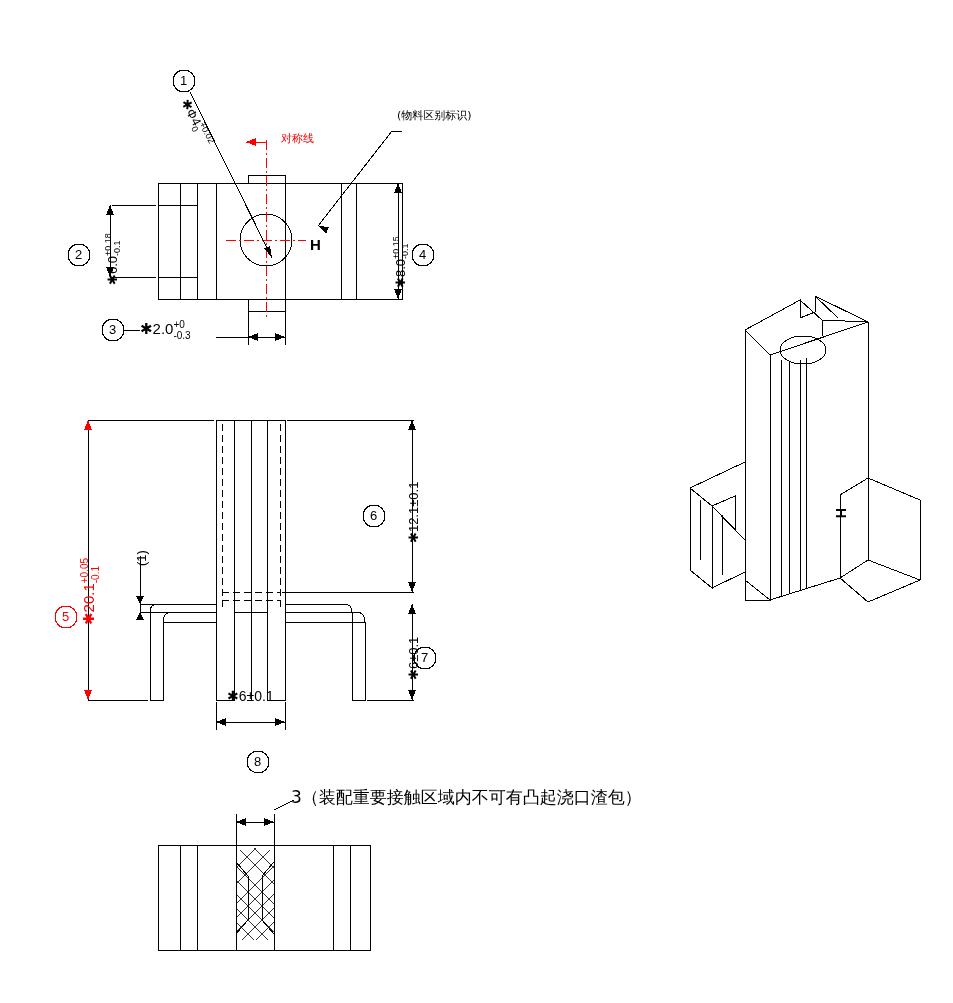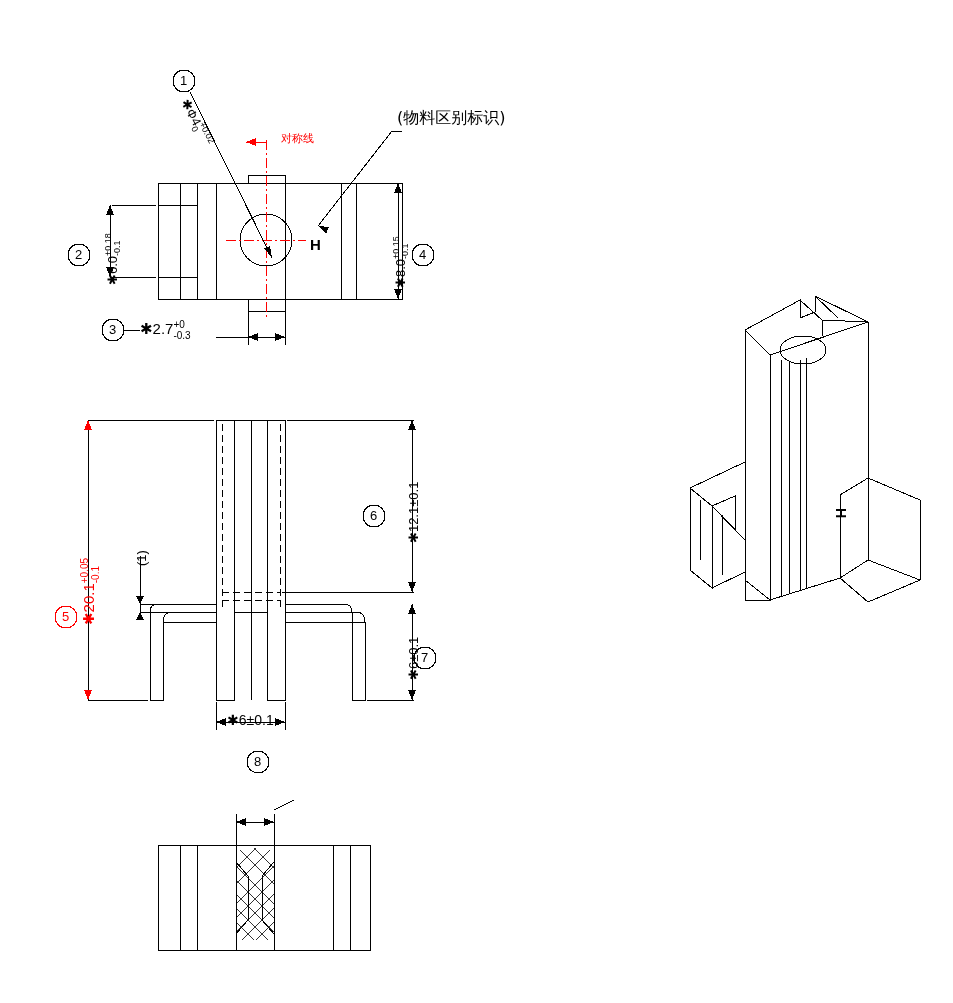"(物料区别标识)" div.lbl { font-size: 16px -> 11px }
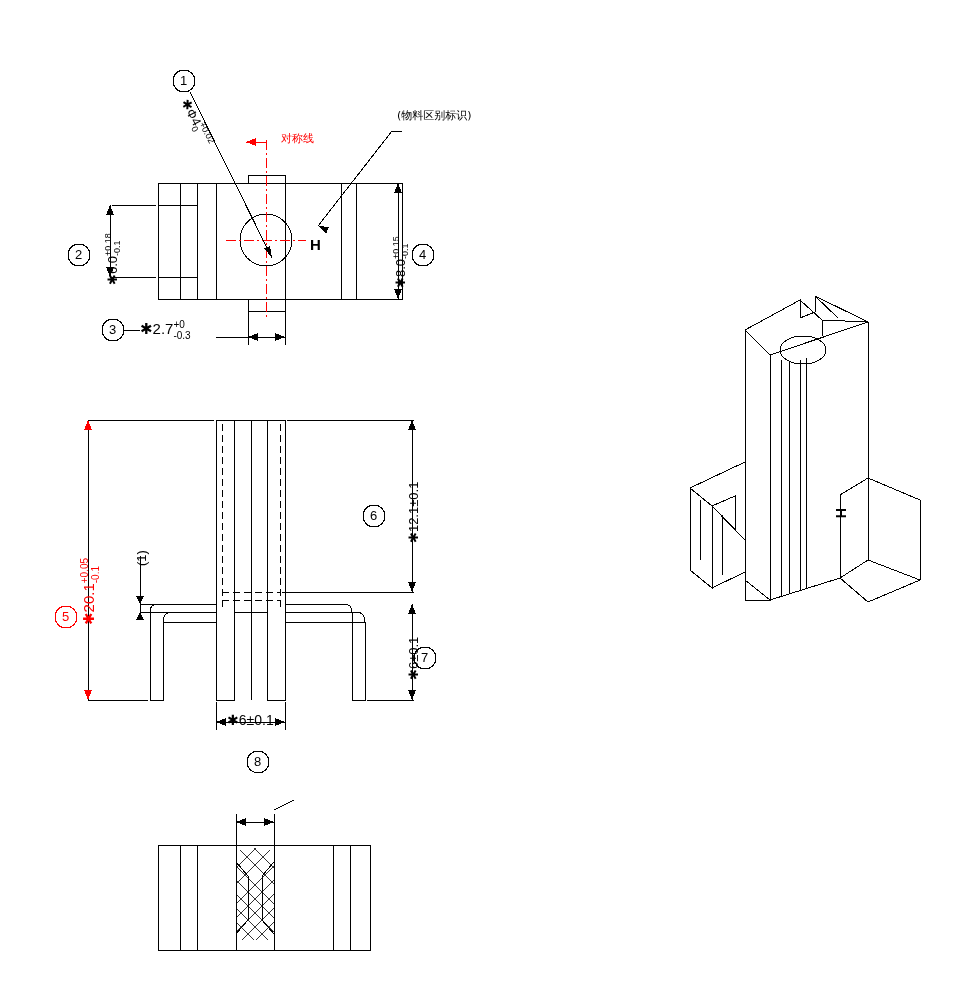"2.7" span { text: 2.7 -> 2.0 }
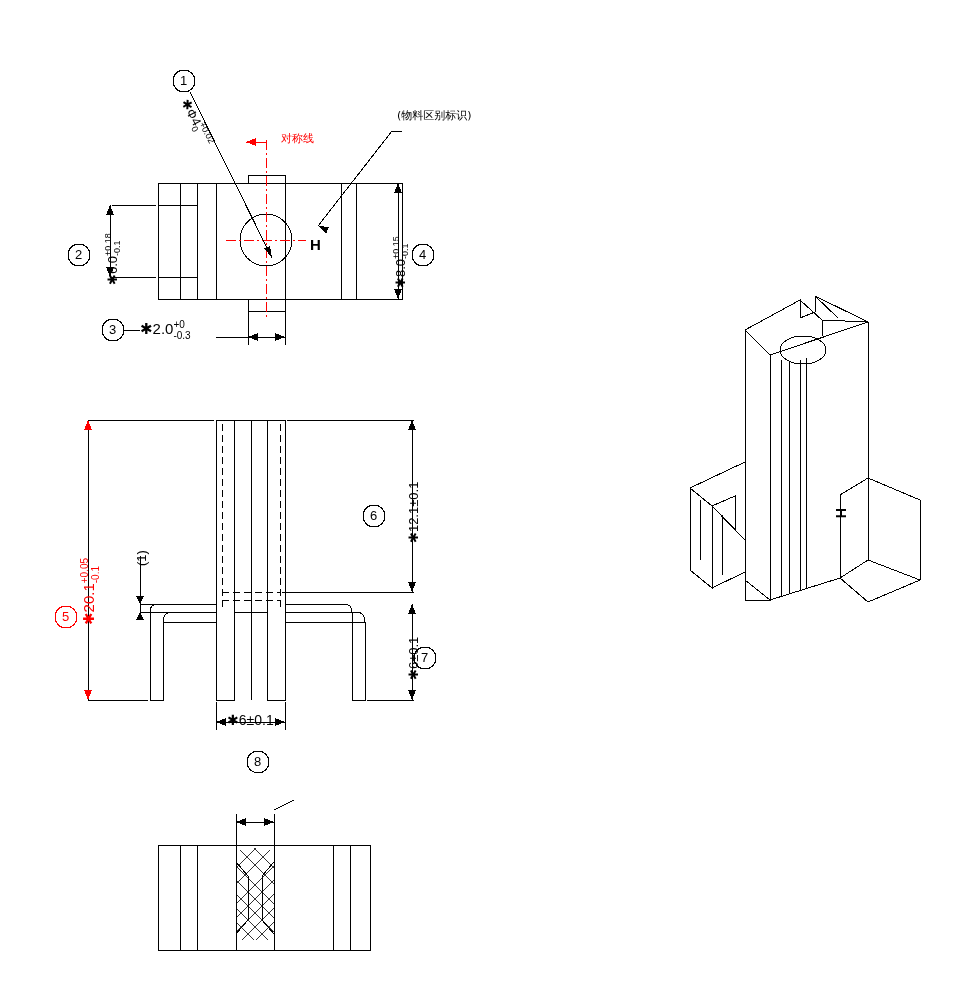"✱6±0.1" div { top: 712px -> 688px }
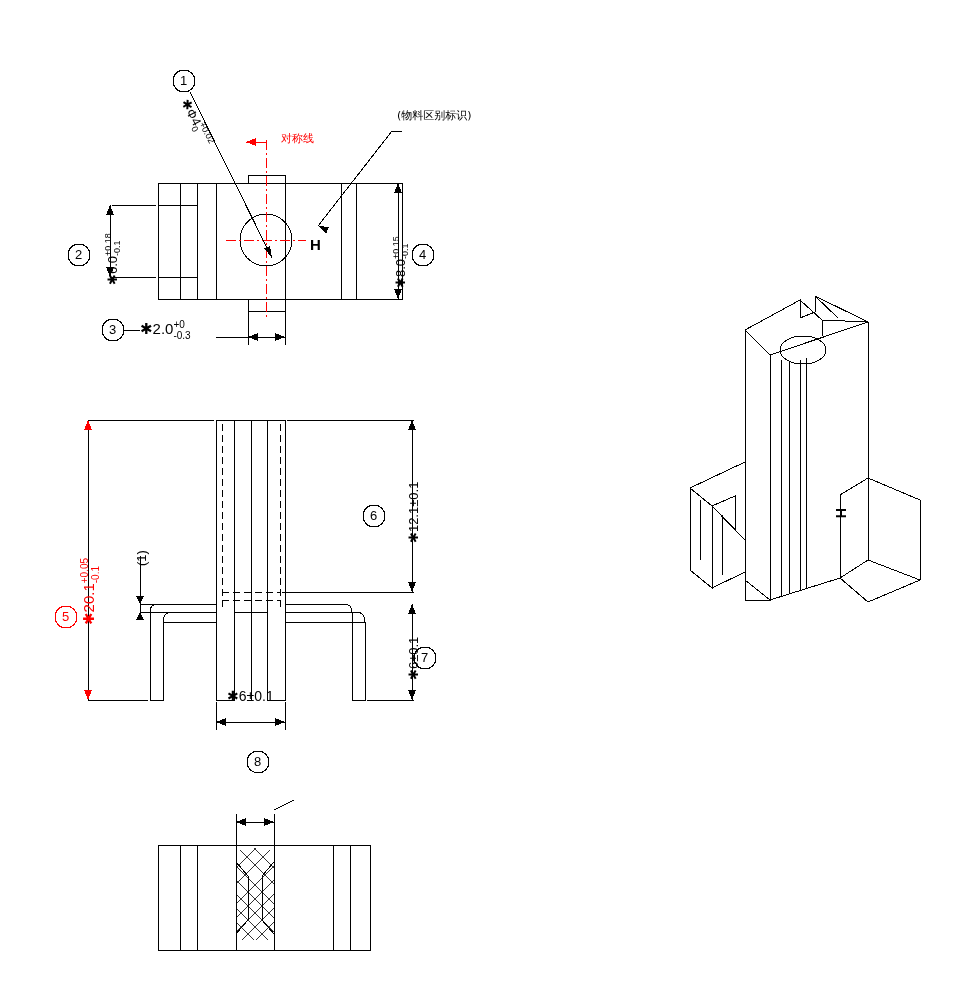"3（装配重要接触区域内不可有凸起浇口渣包）" div.lbl { html: none -> <div>3（装配重要接触区域内不可有凸起浇口渣包）</div> }
